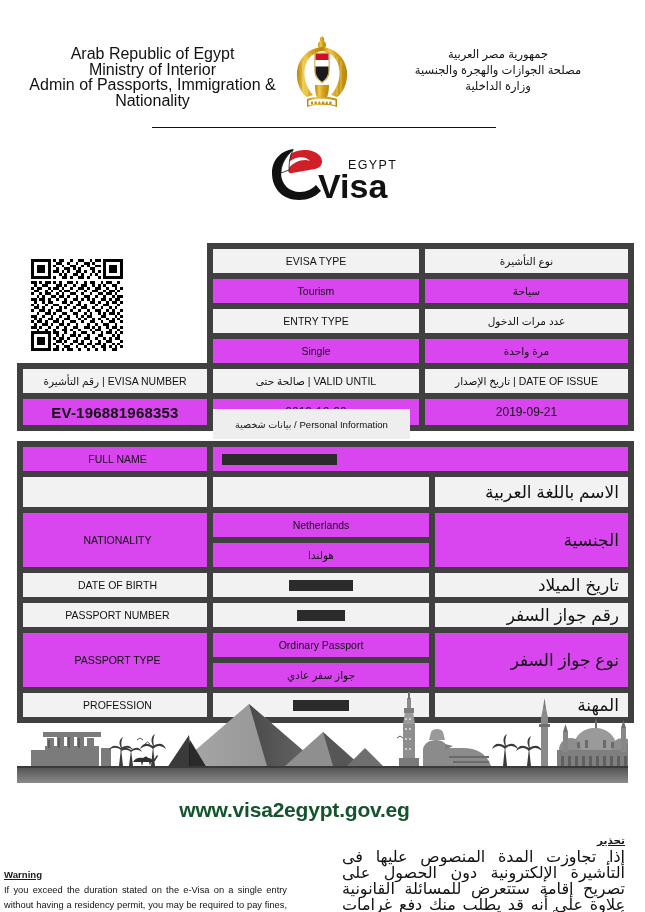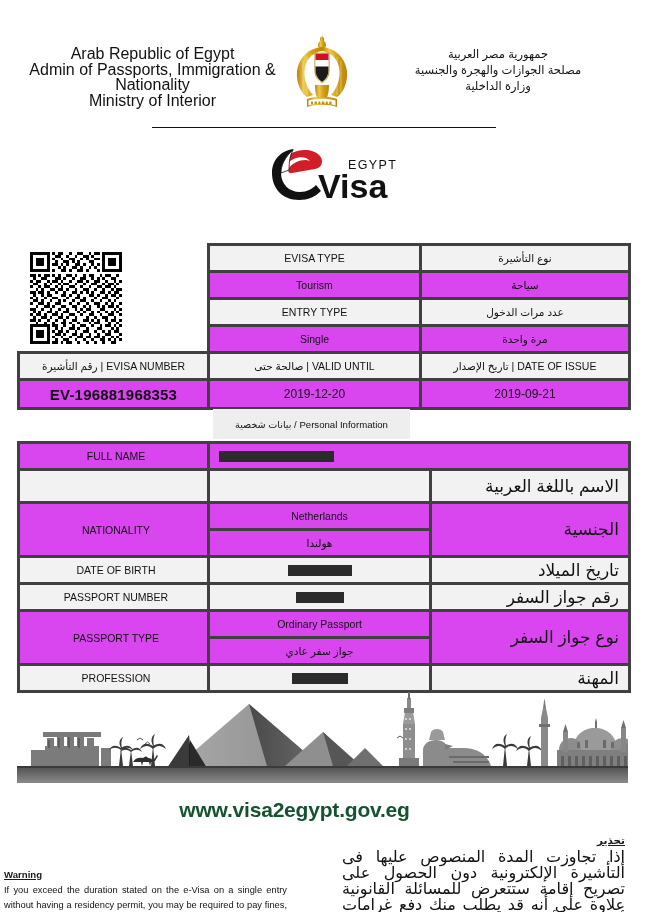"Admin of Passports, Immigration &" div { order: before "Ministry of Interior" -> after "Ministry of Interior" }
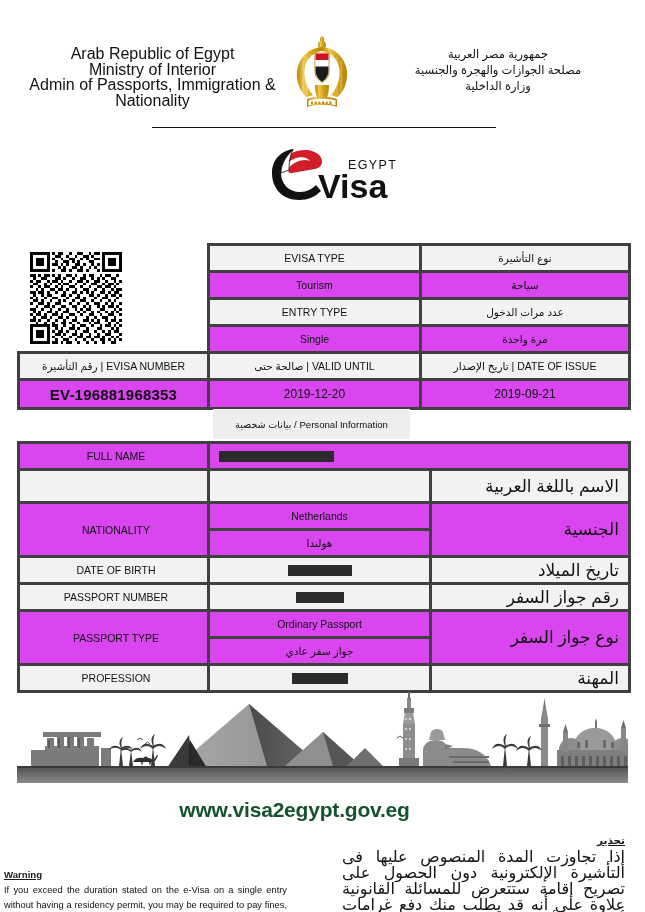"EVISA TYPE" .tbl td { border: 3px solid #404040 -> 6px solid #404040 }
